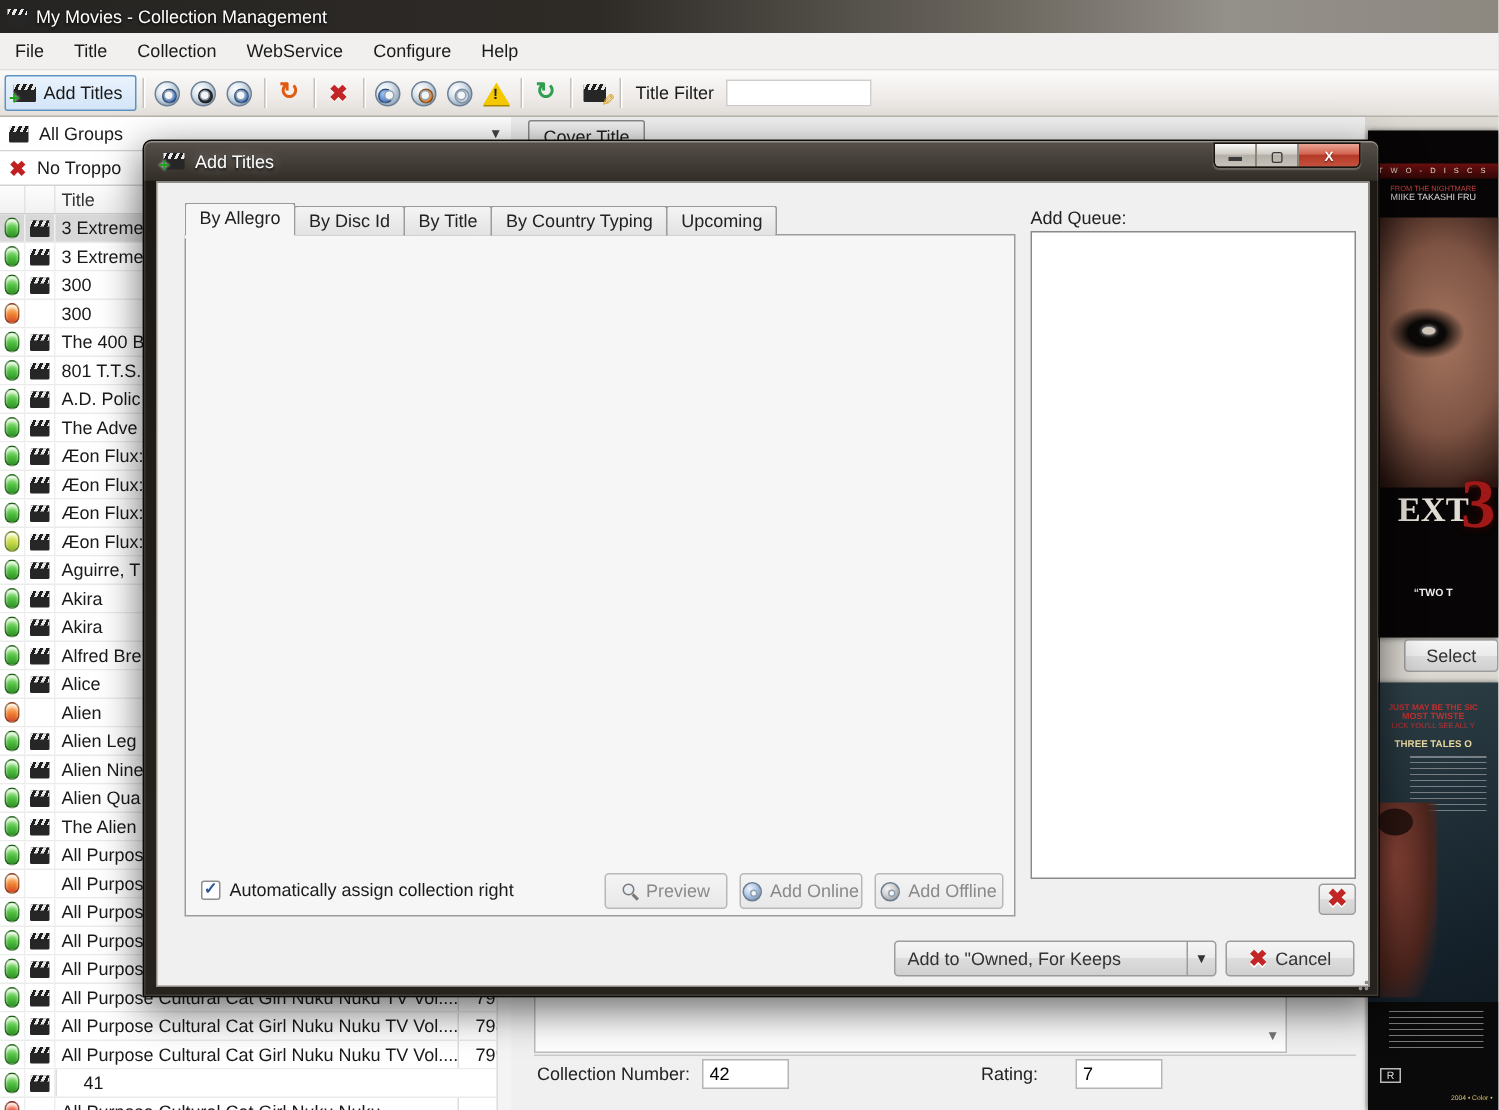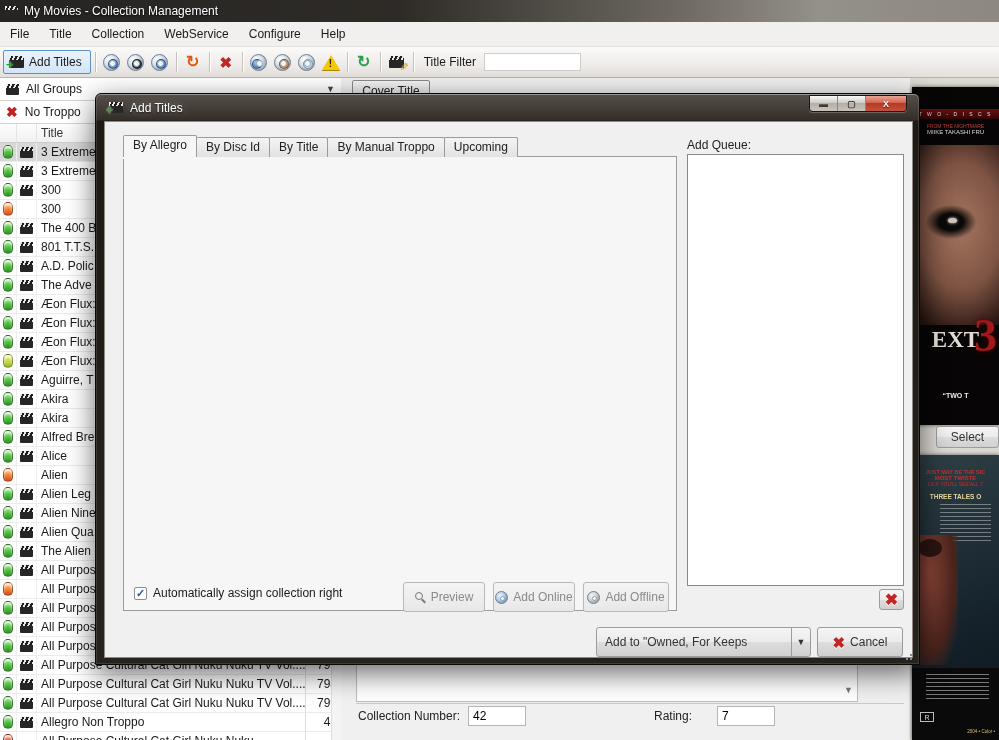"By Manual Troppo" div.tab { text: Manual Troppo -> Country Typing }
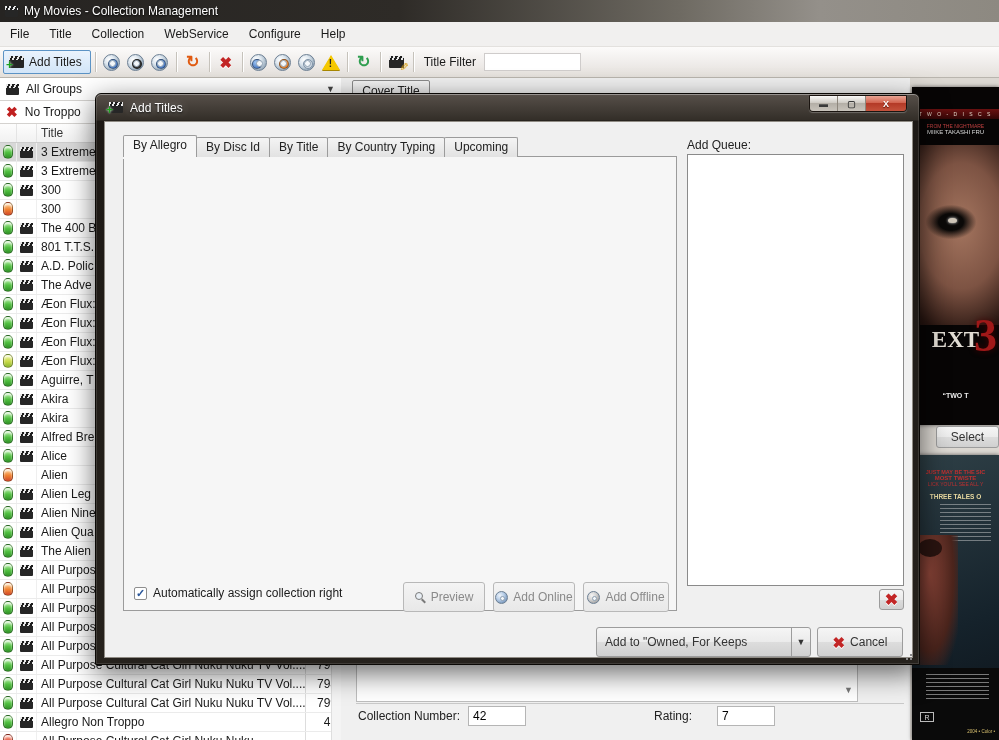"Preview" .dlg-btn { height: 30px -> 24px }
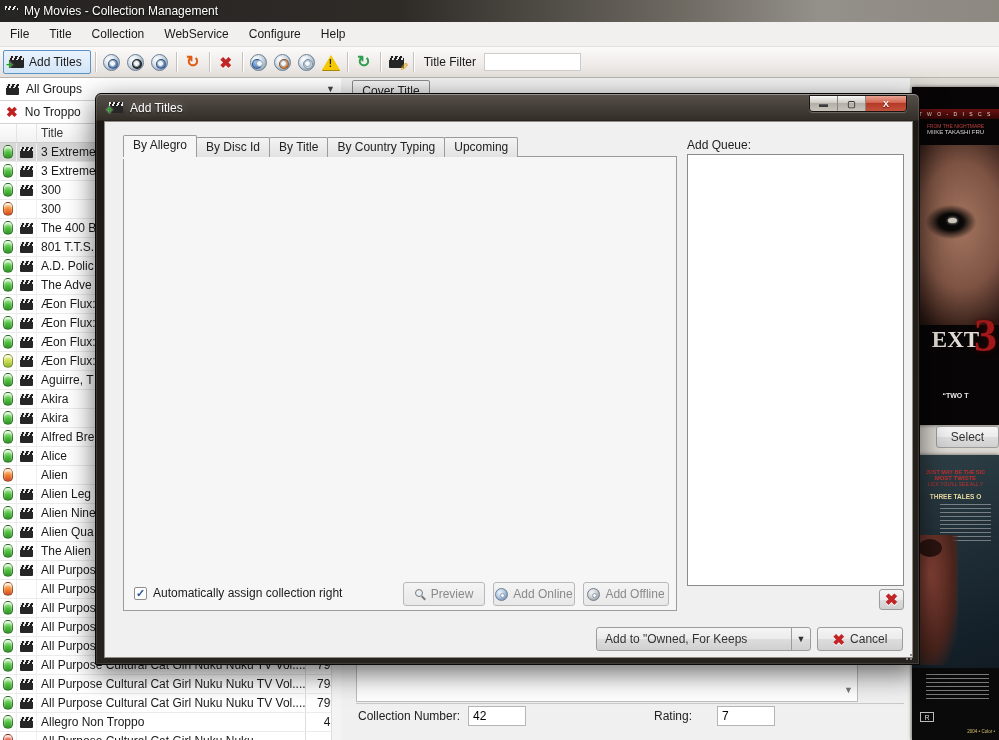"Allegro Non Troppo" span.cell-title { html: <span>Allegro Non Troppo</span> -> none }
